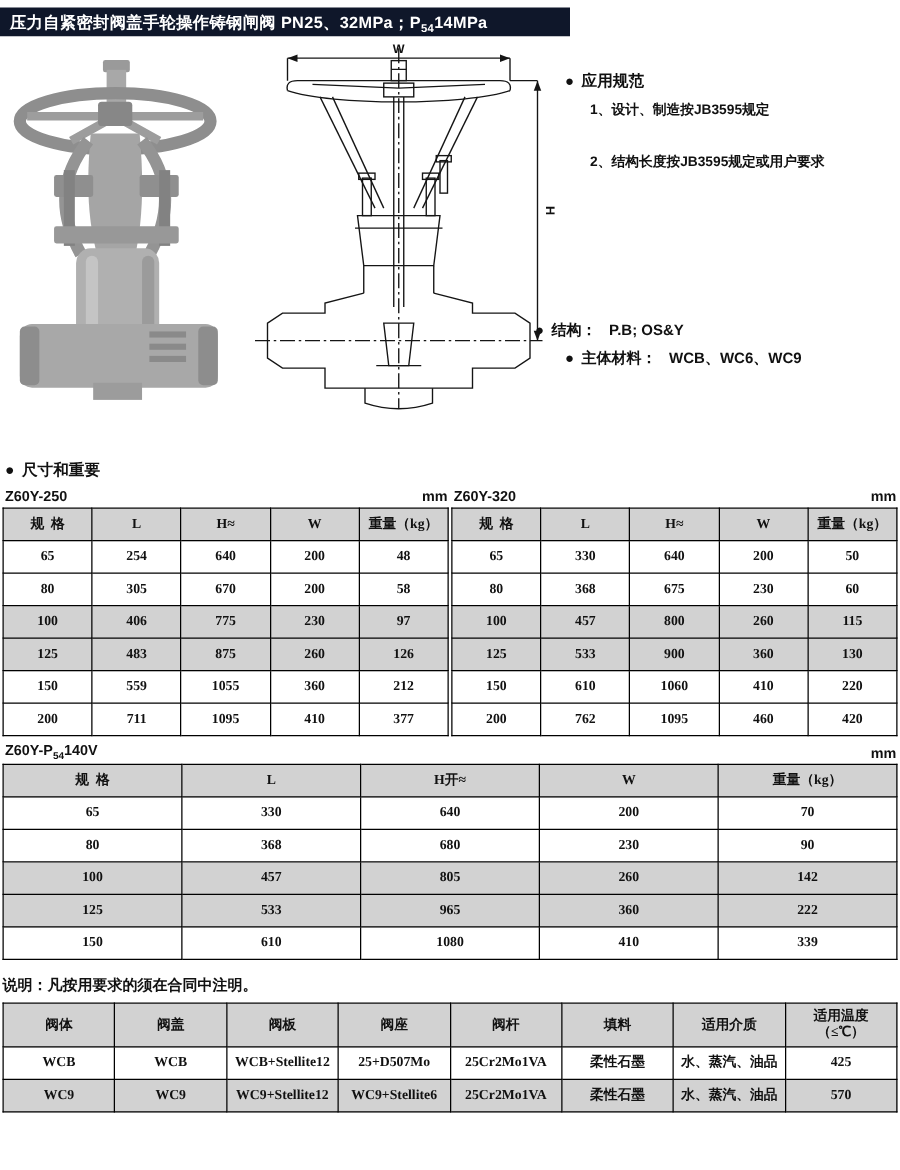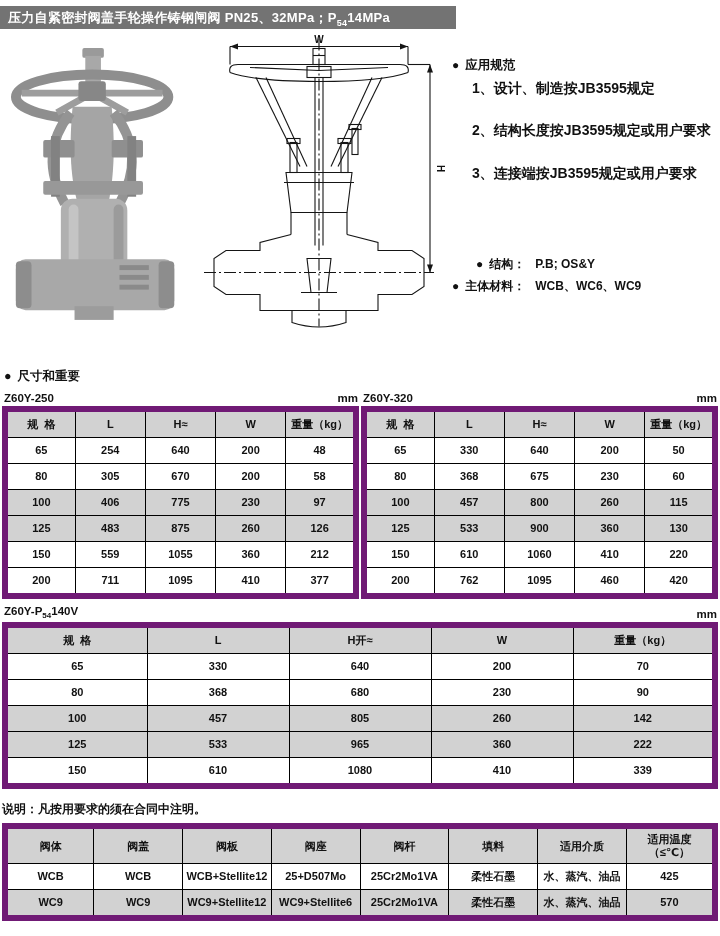"压力自紧密封阀盖手轮操作铸钢闸阀 PN25、32MPa；P5414MPa" .titlebar { background: #737373 -> #0f172a }
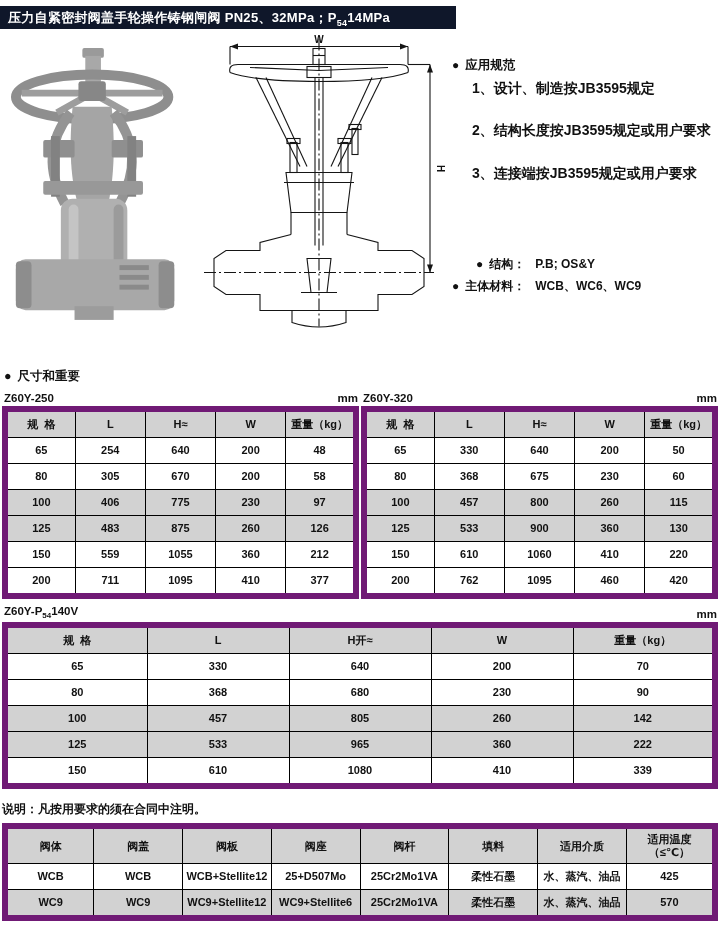"1、设计、制造按JB3595规定" .spec-item { font-size: 14px -> 11px }
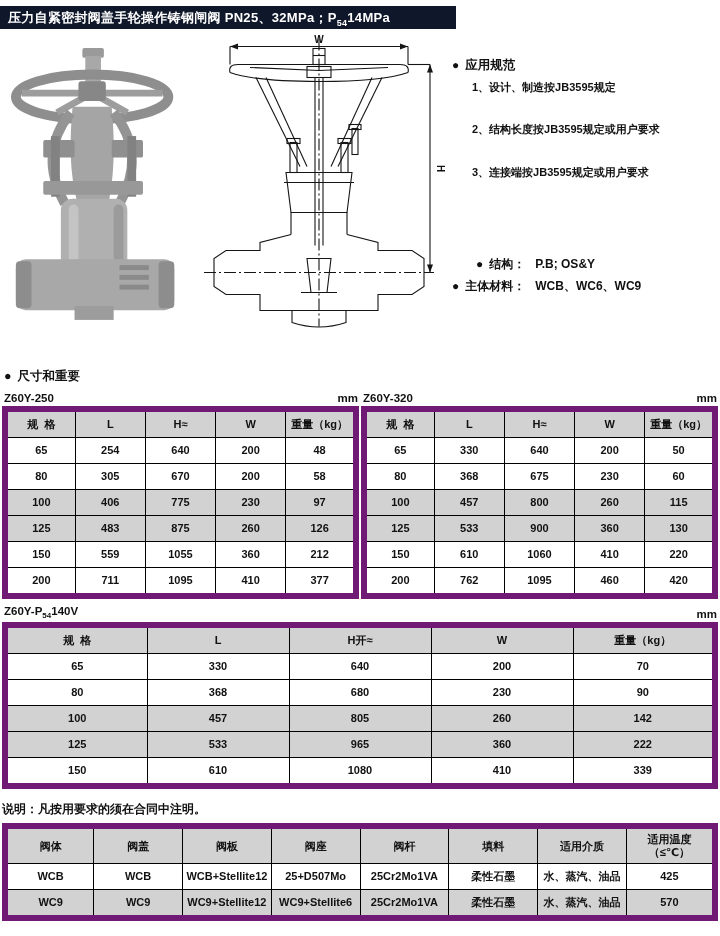"3、连接端按JB3595规定或用户要求" div.rc { html: <div>3、连接端按JB3595规定或用户要求</div> -> none }
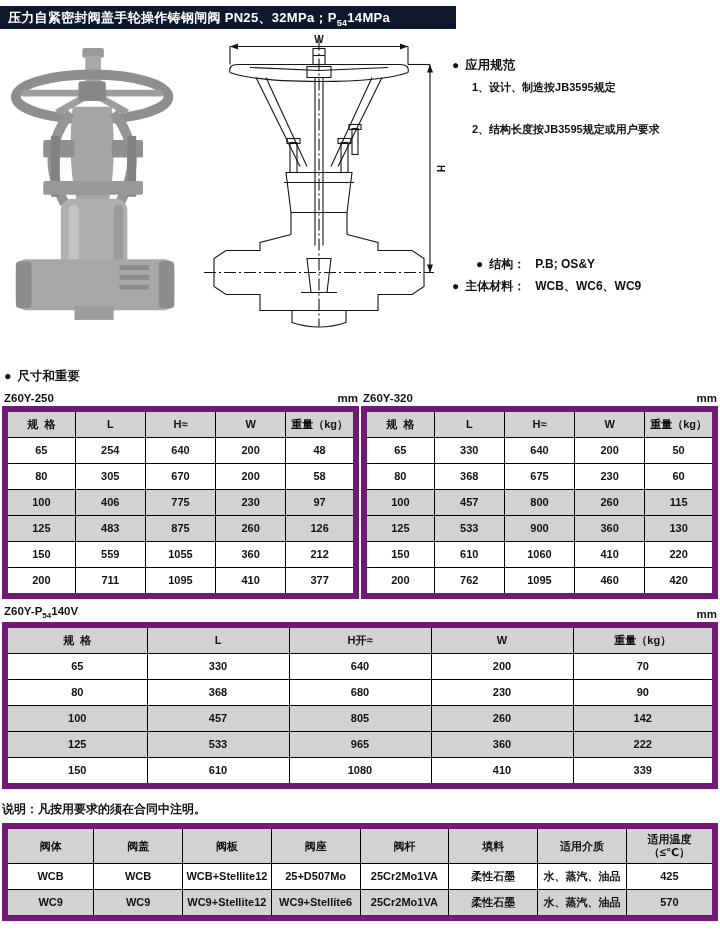"● 结构： P.B; OS&Y" .struct { left: 476px -> 428px }
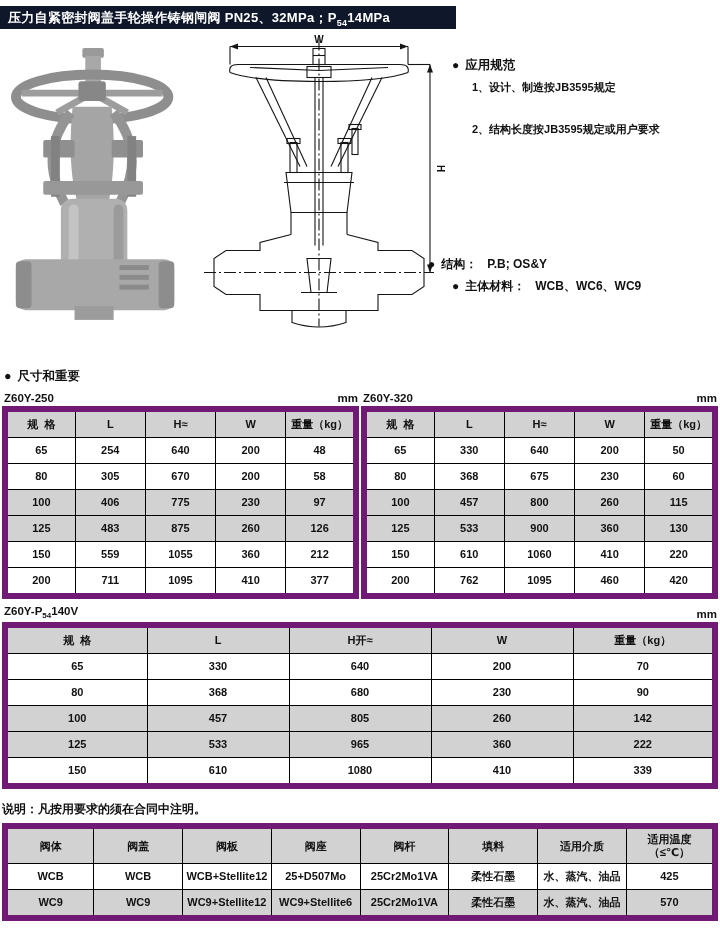"规 格" table { border: 6px solid #701a75 -> 1px solid #701a75; font-family: none -> Liberation Serif, serif }
